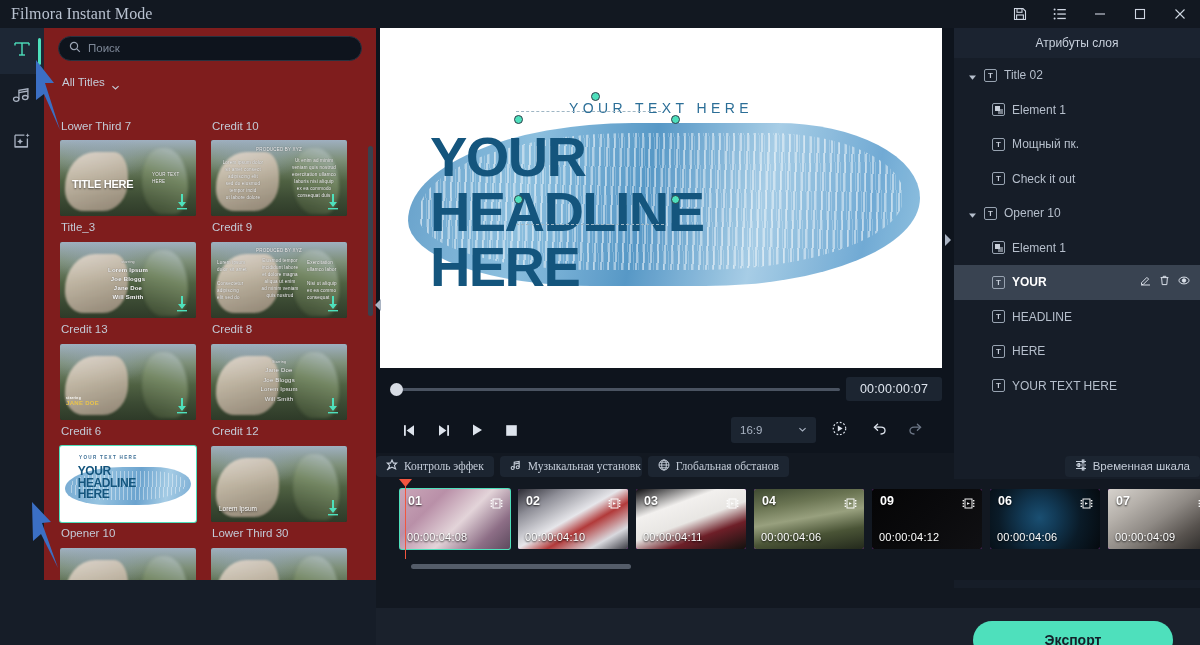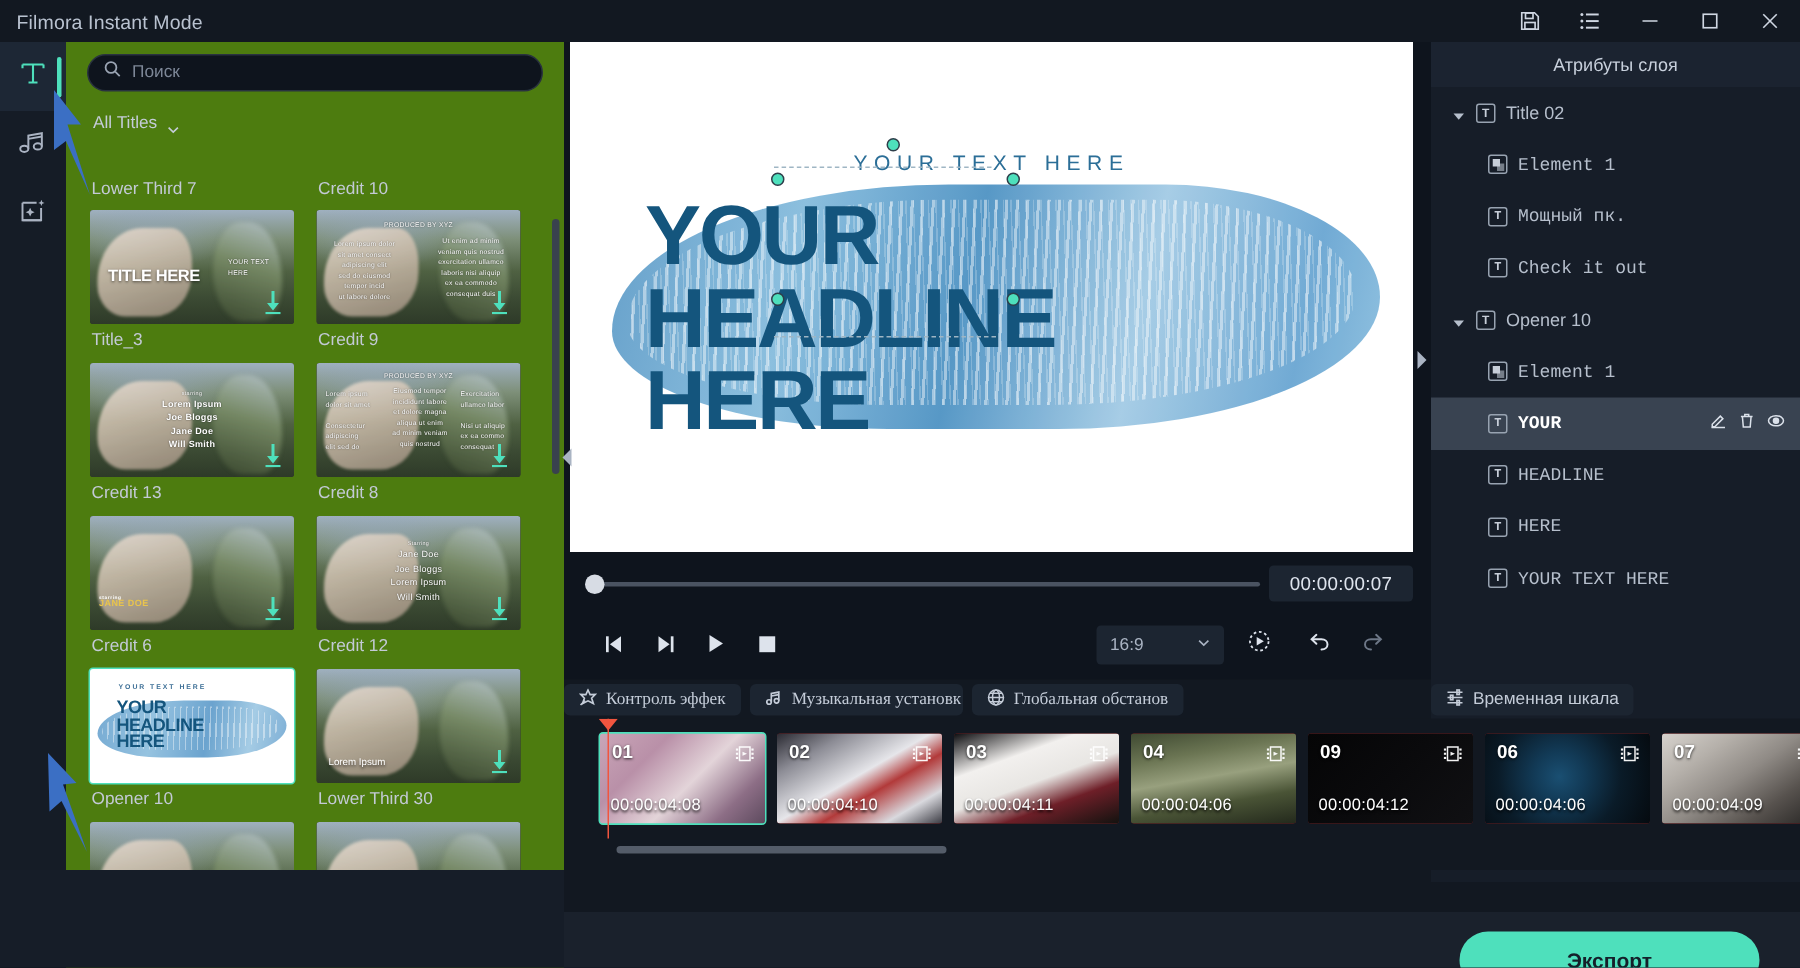"Filmora Instant Mode" .app-title { font-family: none -> Liberation Serif, serif; font-size: 13px -> 16px }
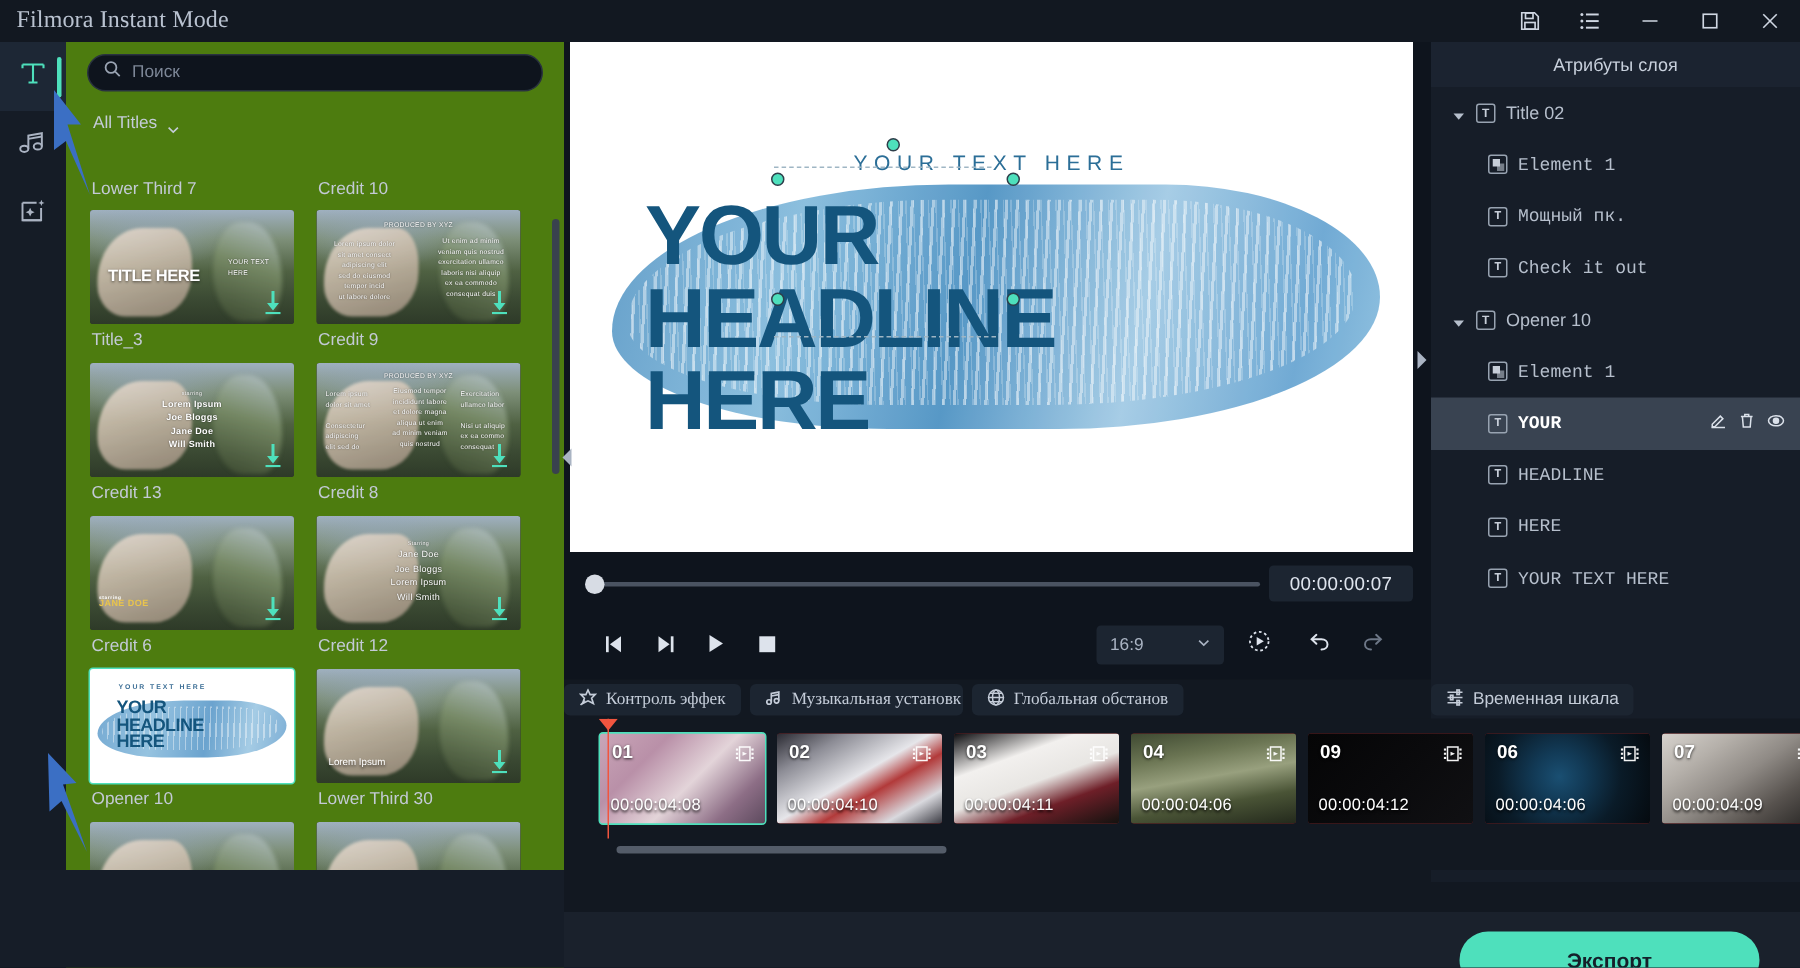"Поиск" .library { background: #4d7c0f -> #7f1d1d }
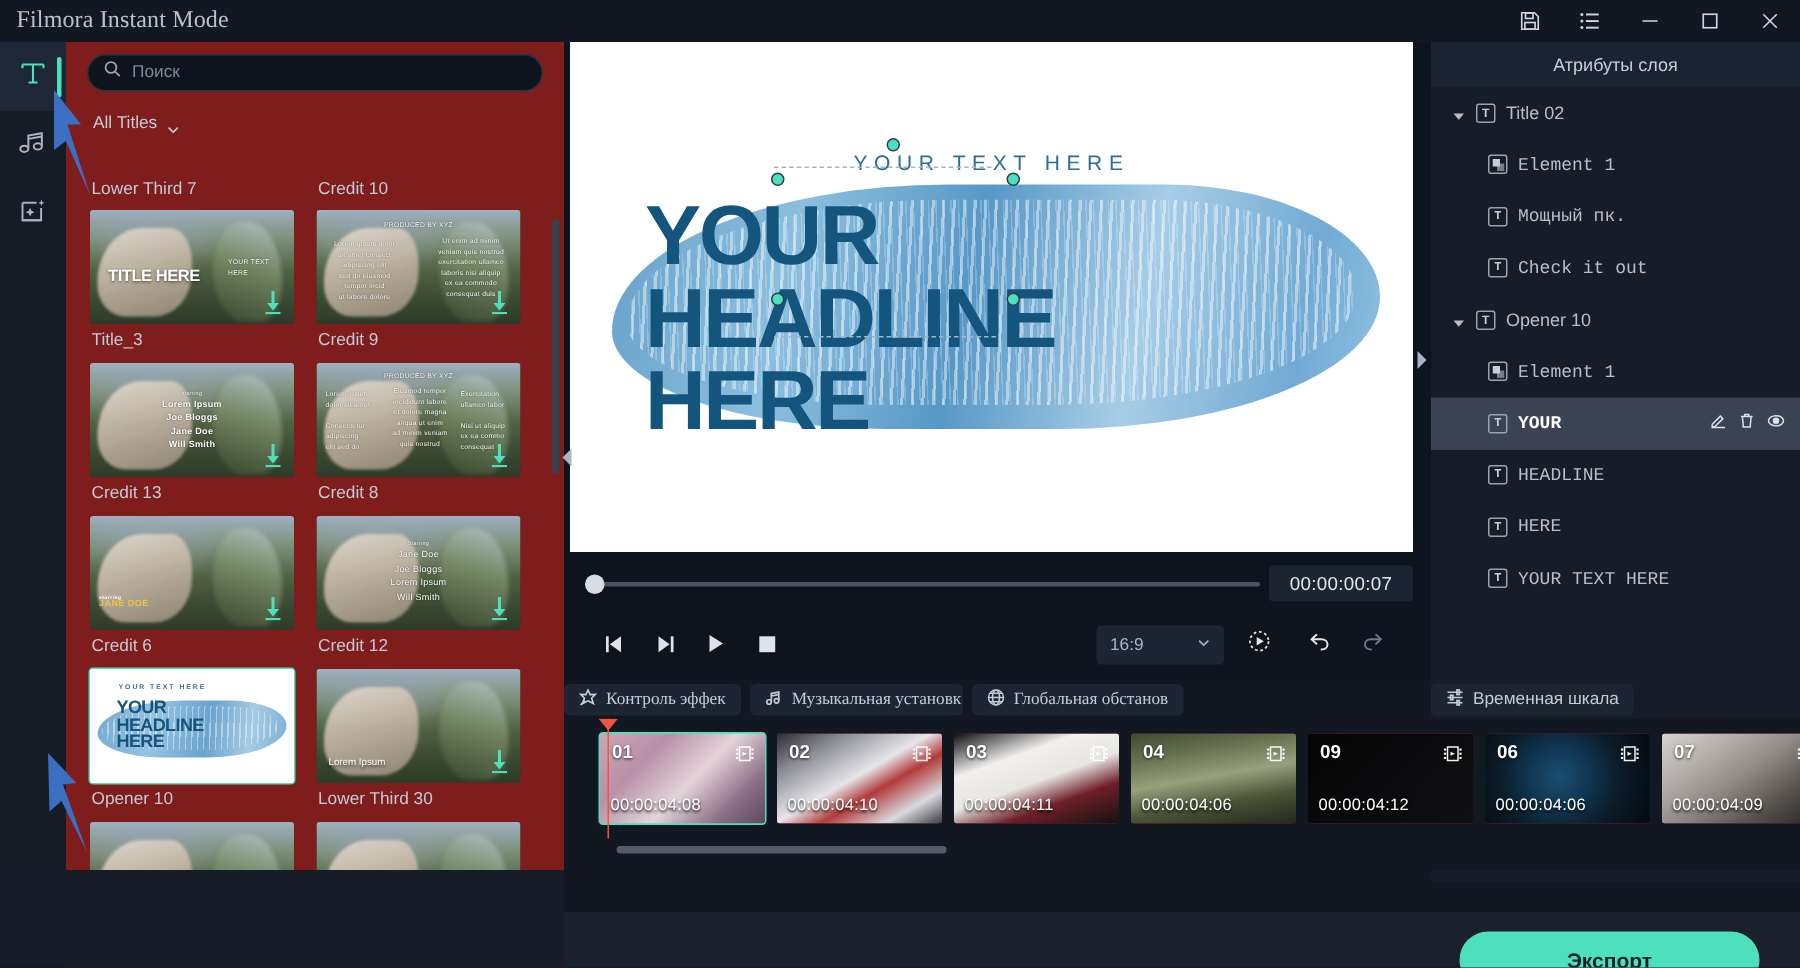"Element 1" .lrow.child { font-family: Liberation Mono, monospace -> none }
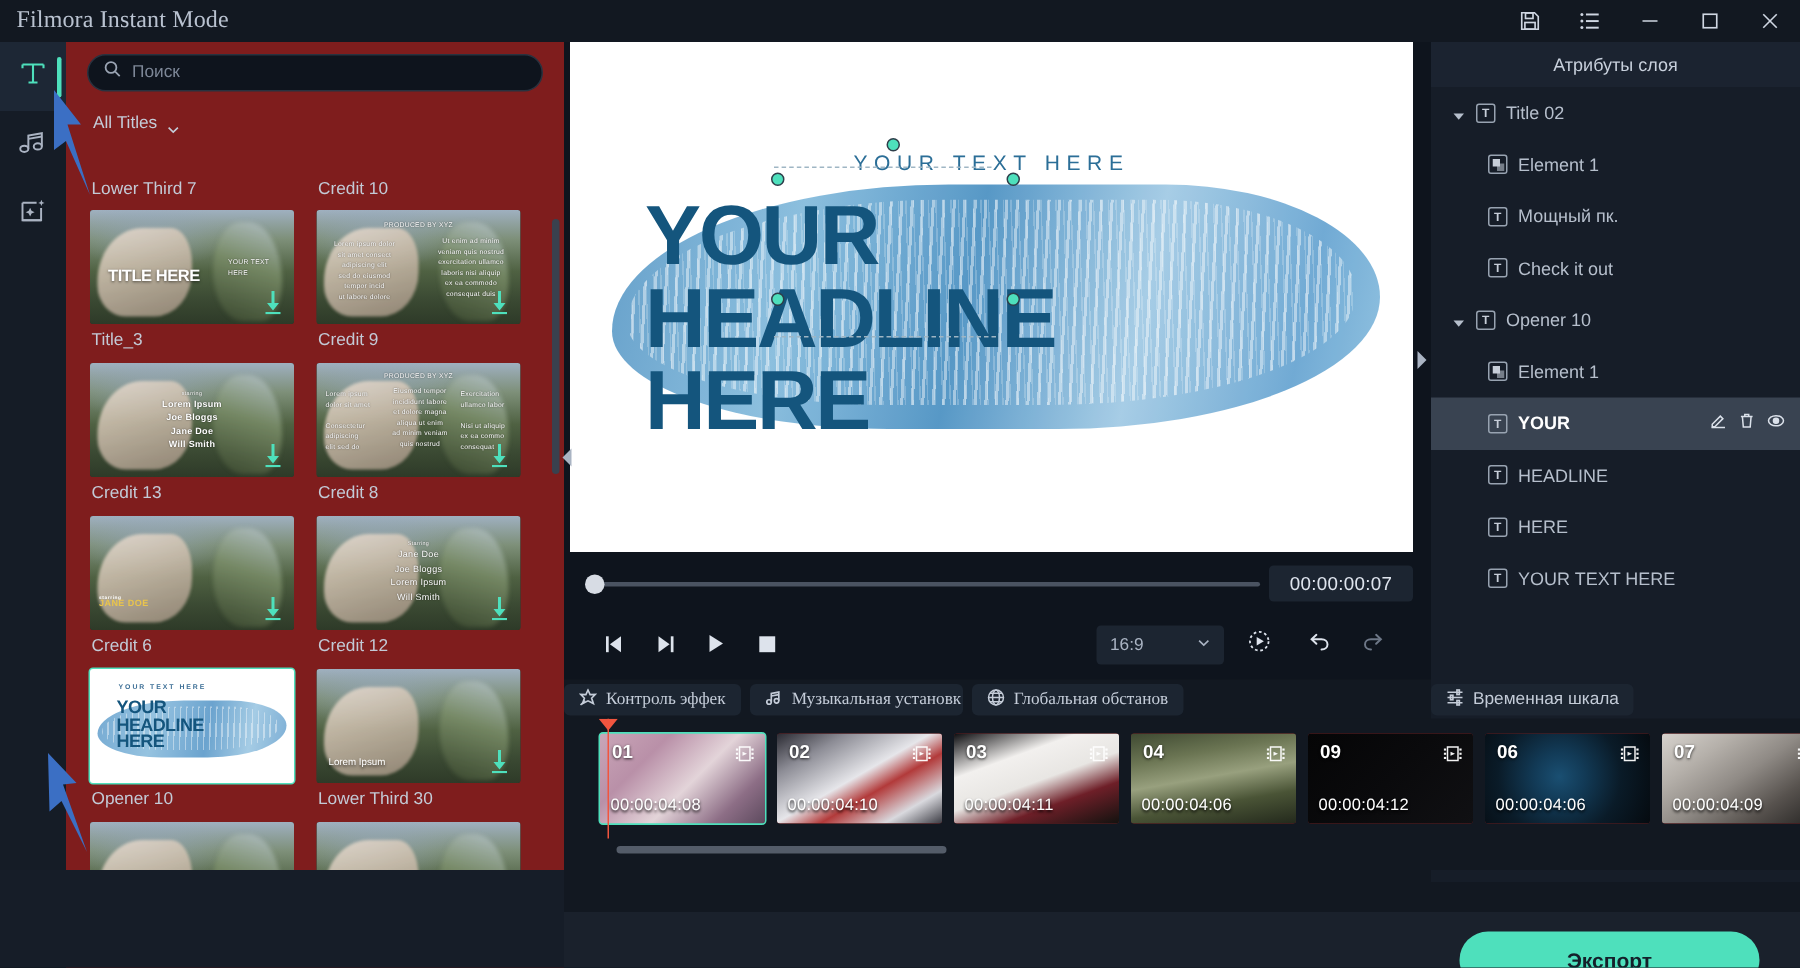"Временная шкала" .tl-tabs-right { justify-content: flex-start -> flex-end }
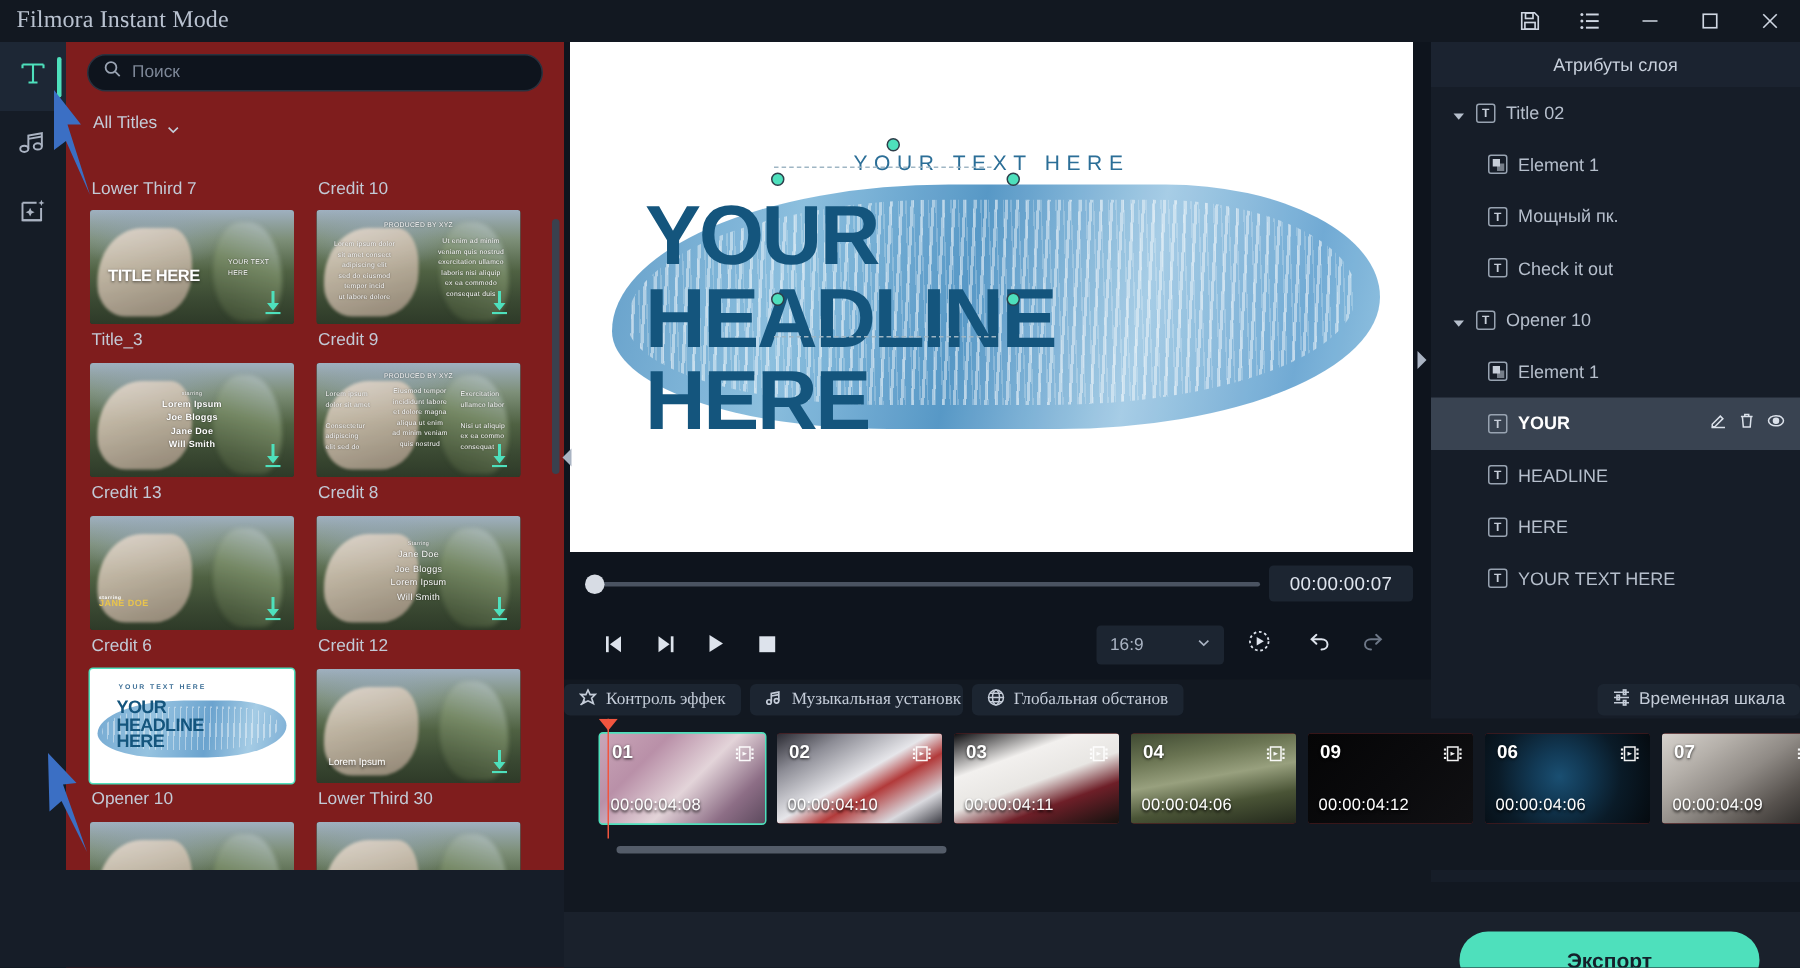"01" .clip { background: #7f1d1d -> #d946ef }
